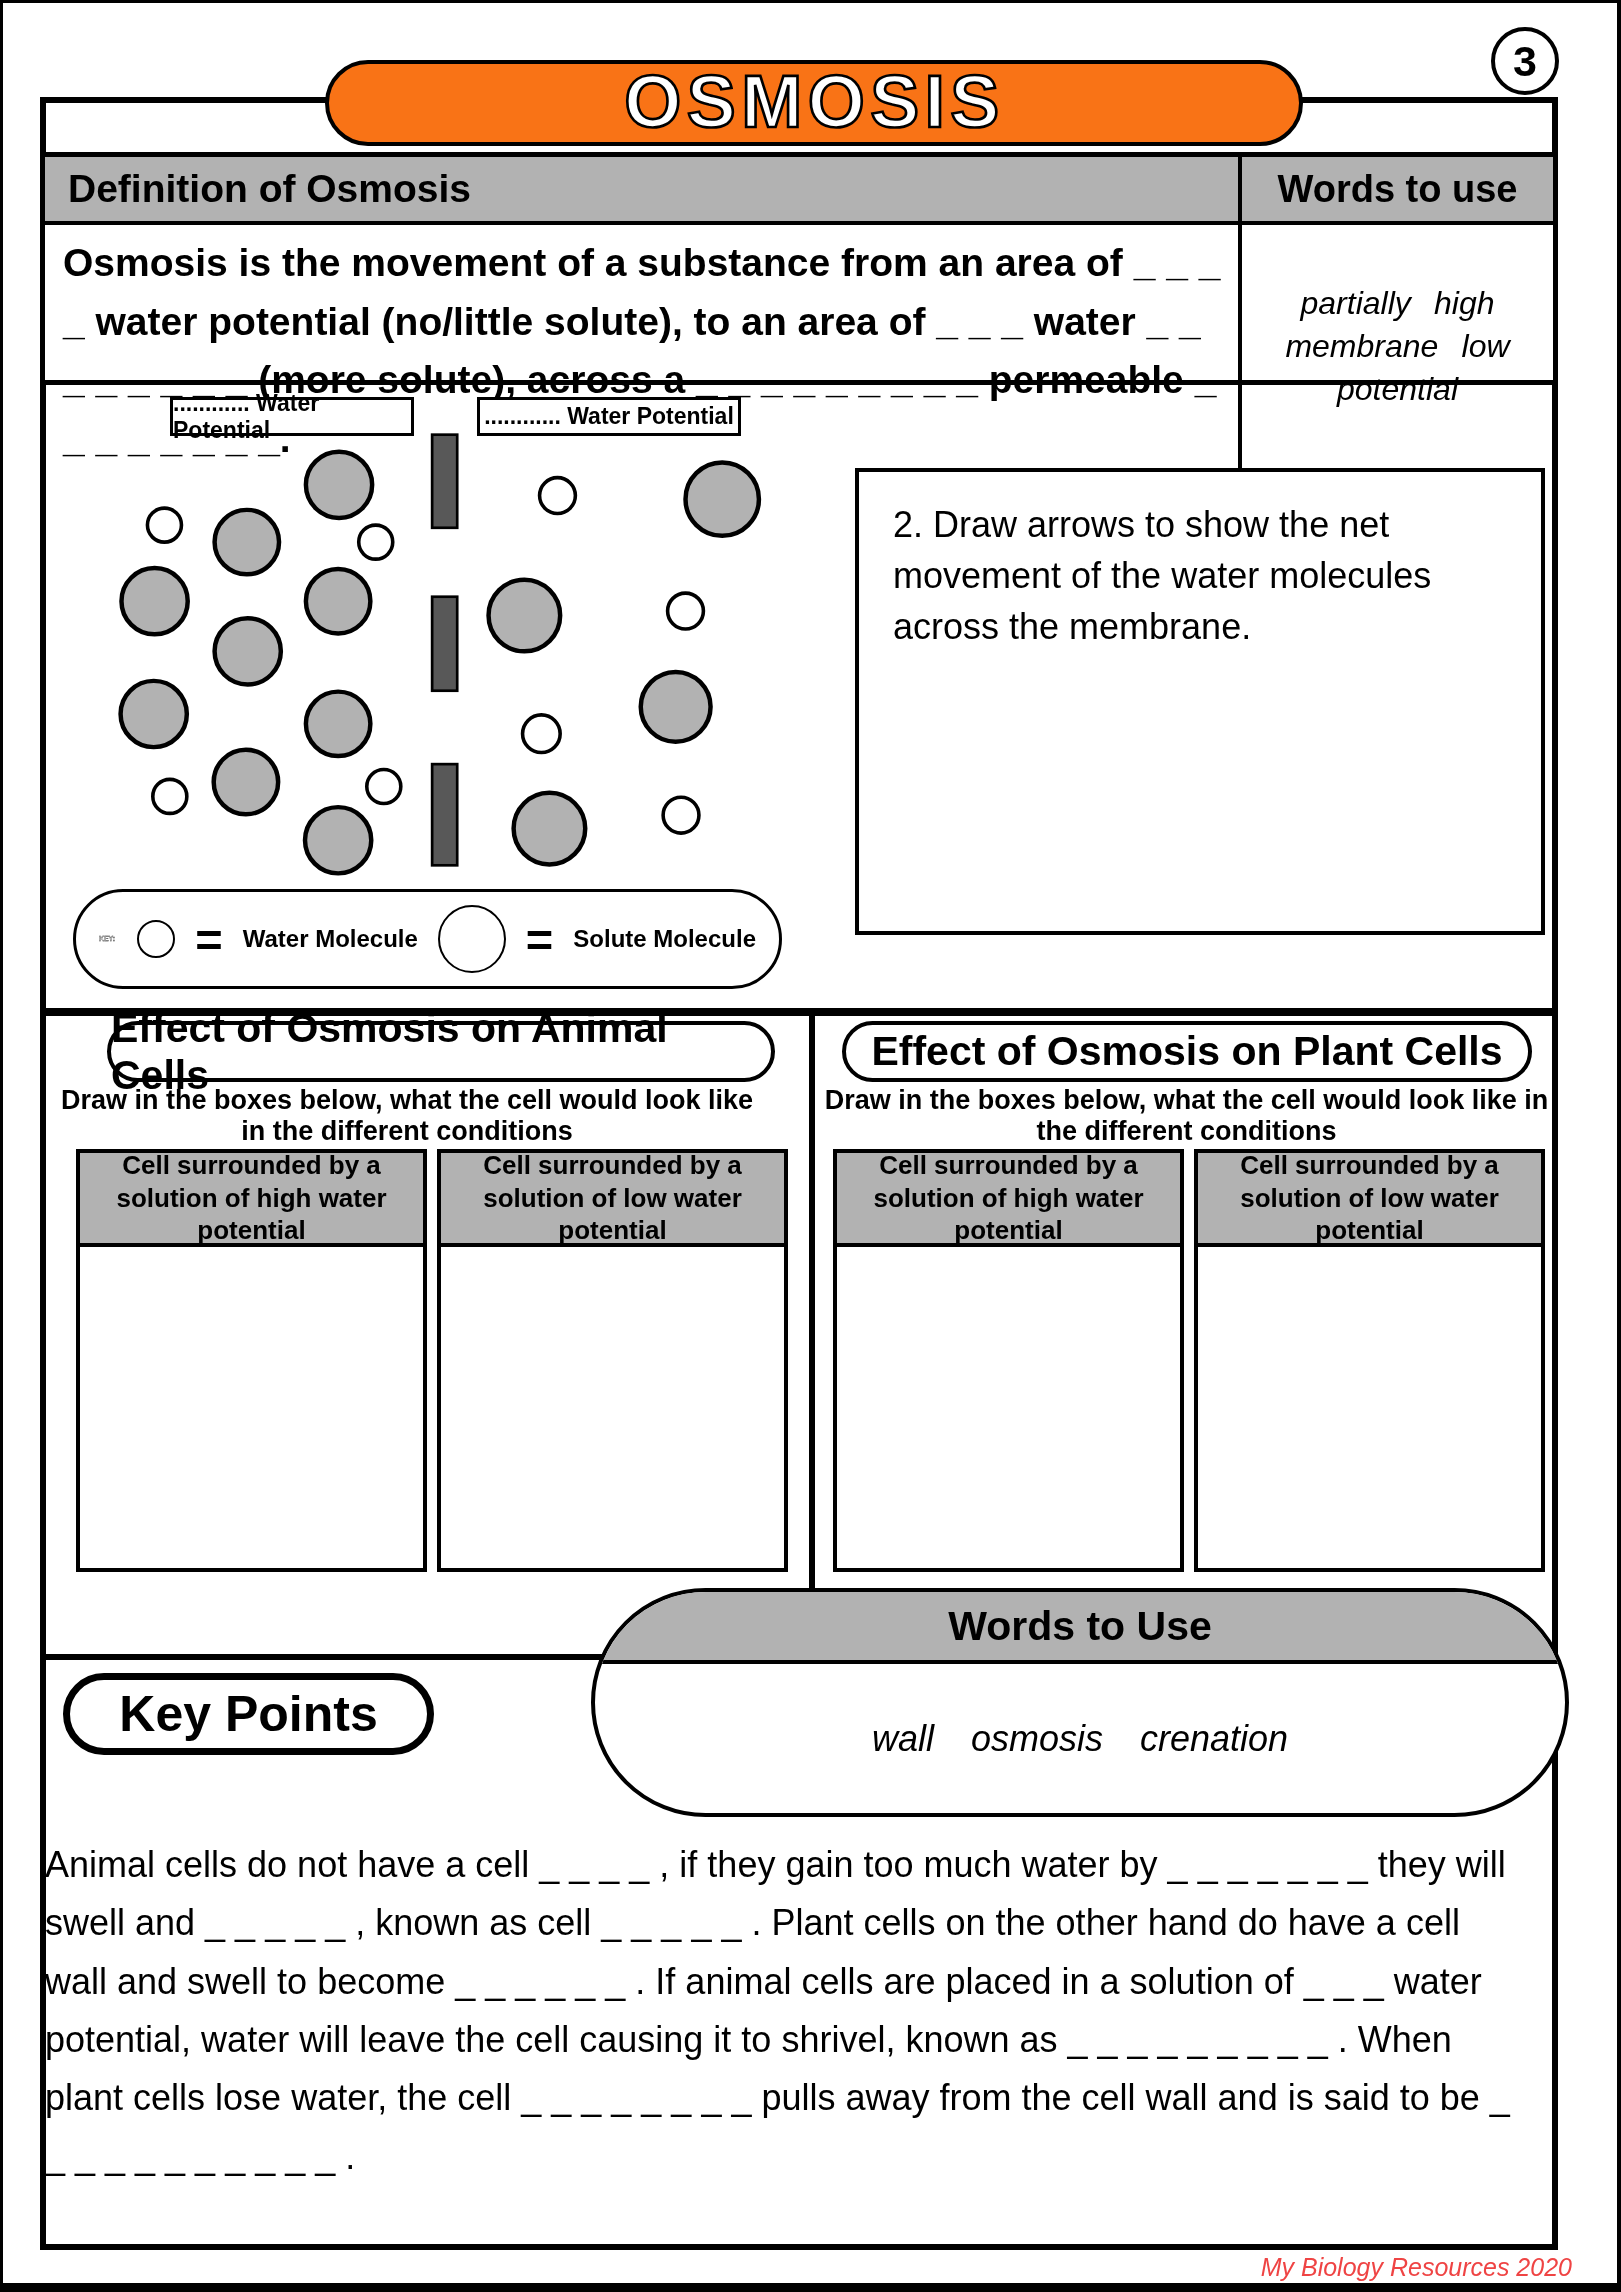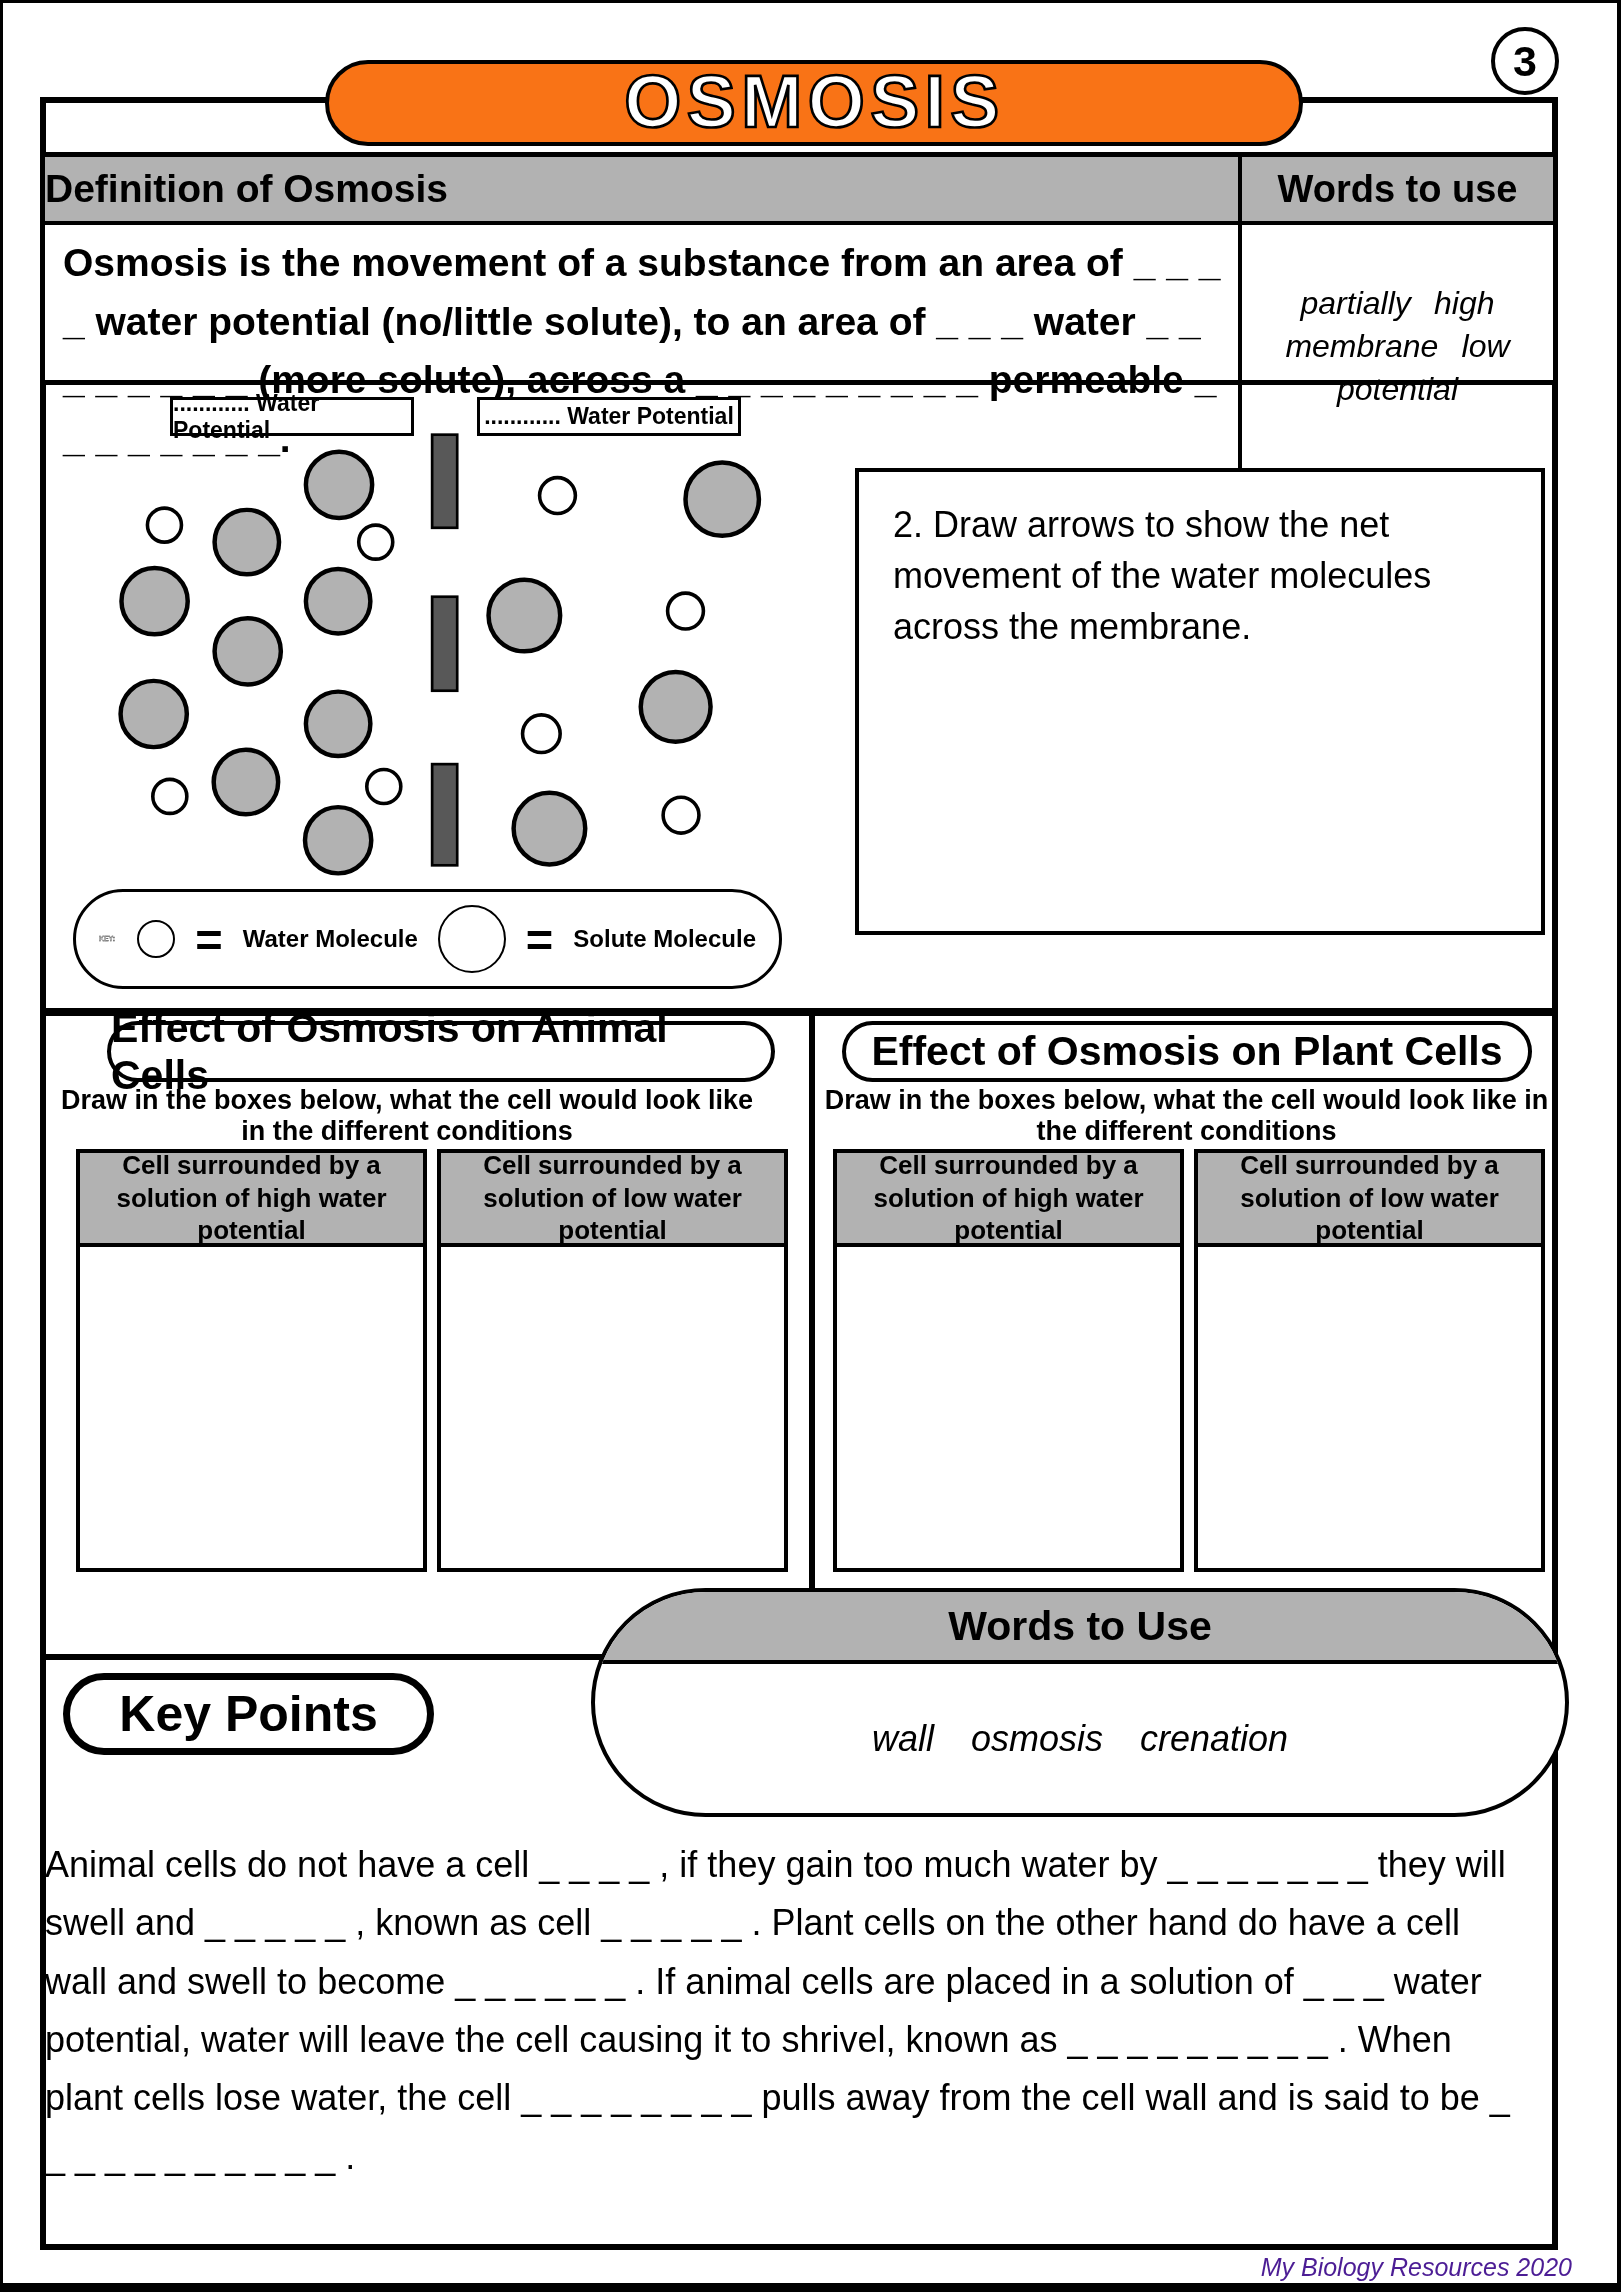"Definition of Osmosis" .def-h-left { padding-left: none -> 23px }
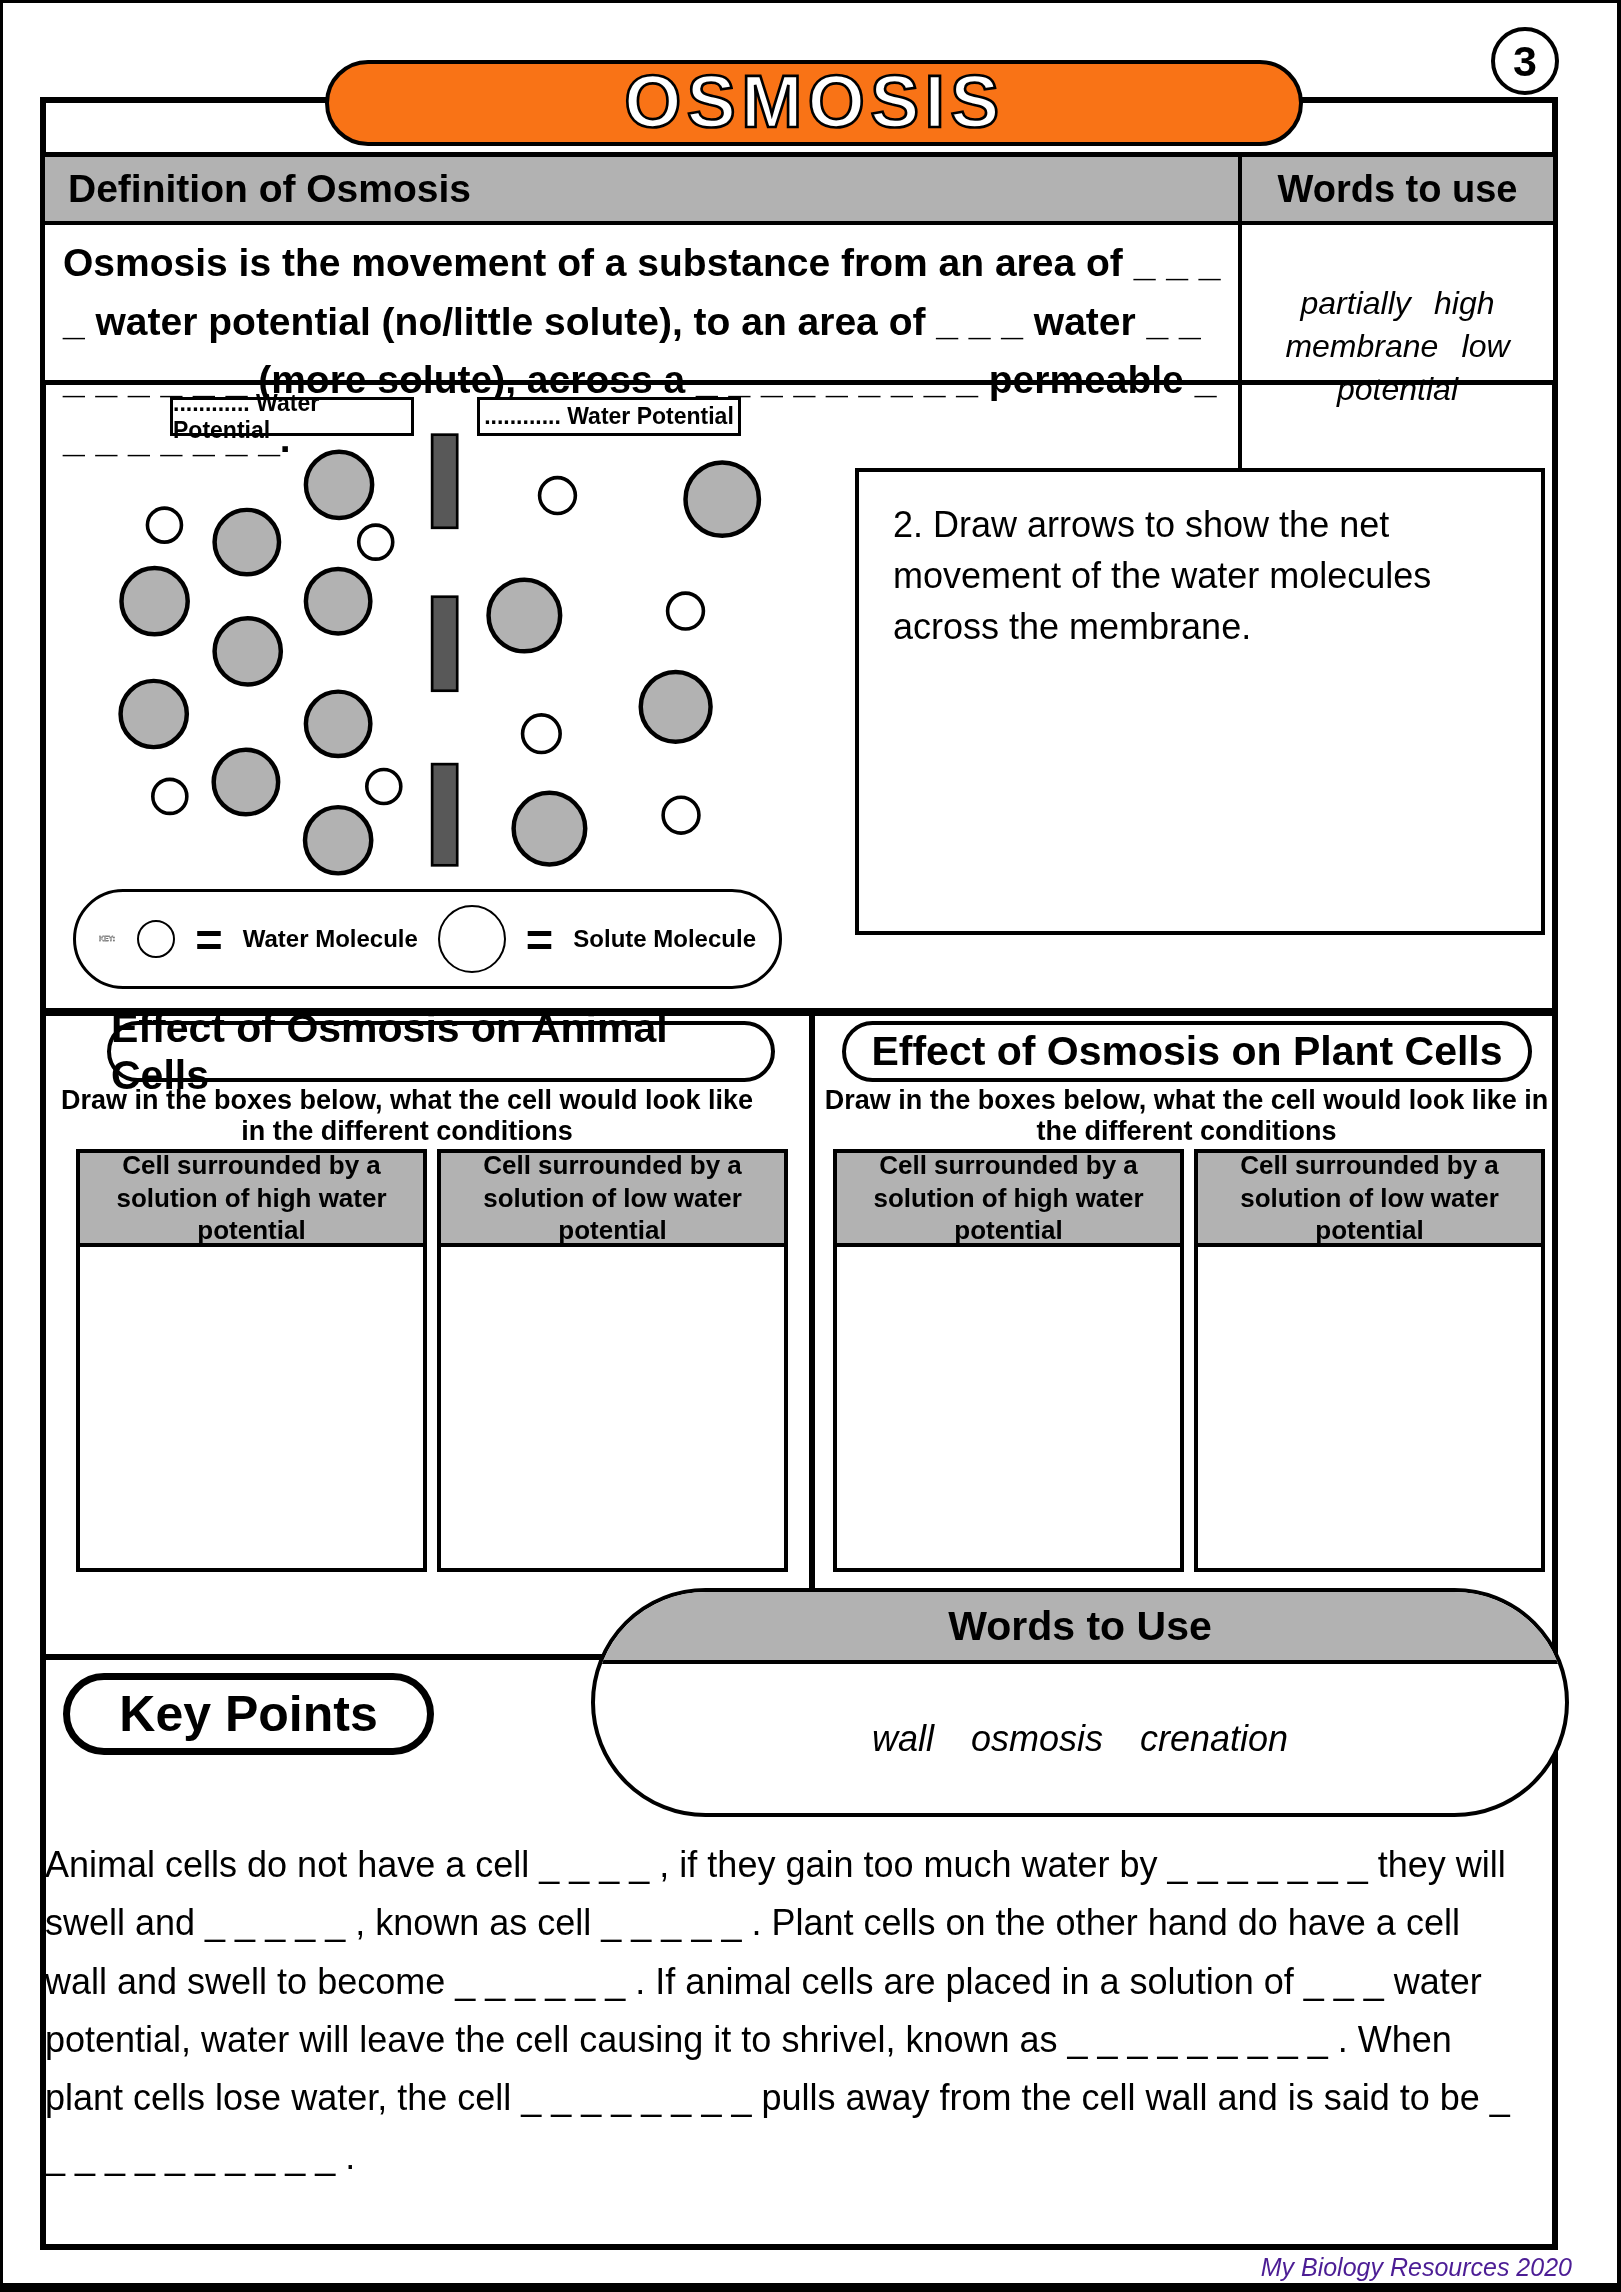"My Biology Resources 2020" div.abs { color: #4c1d95 -> #ef4444 }
